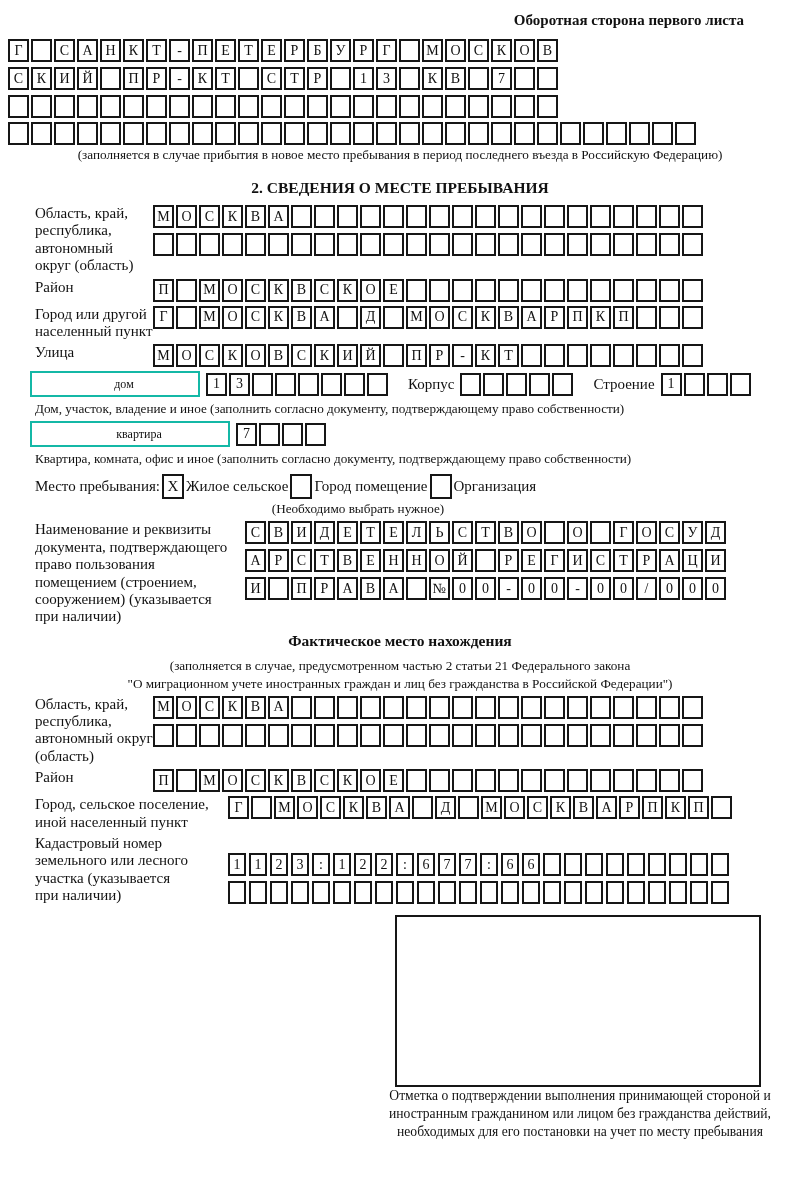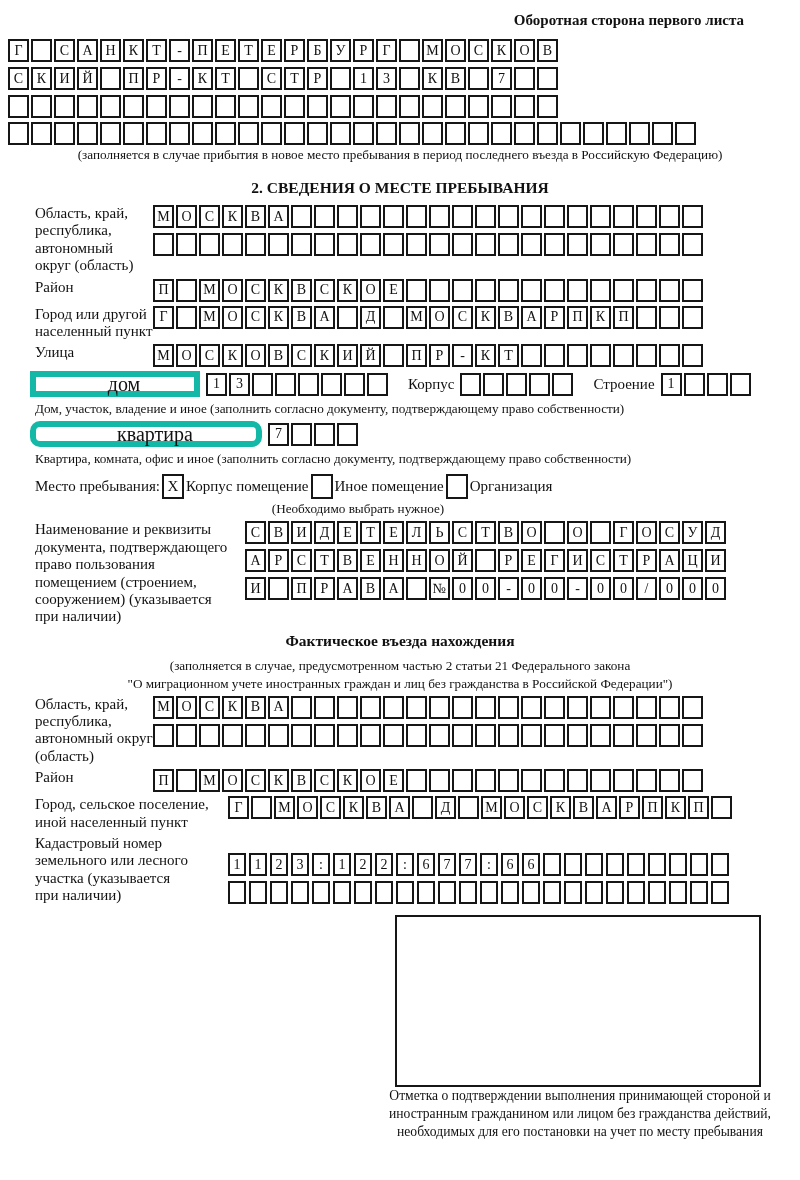"дом" .labelbox { border: 6px solid #14b8a6 -> 2px solid #14b8a6; font-size: 20px -> 12px }
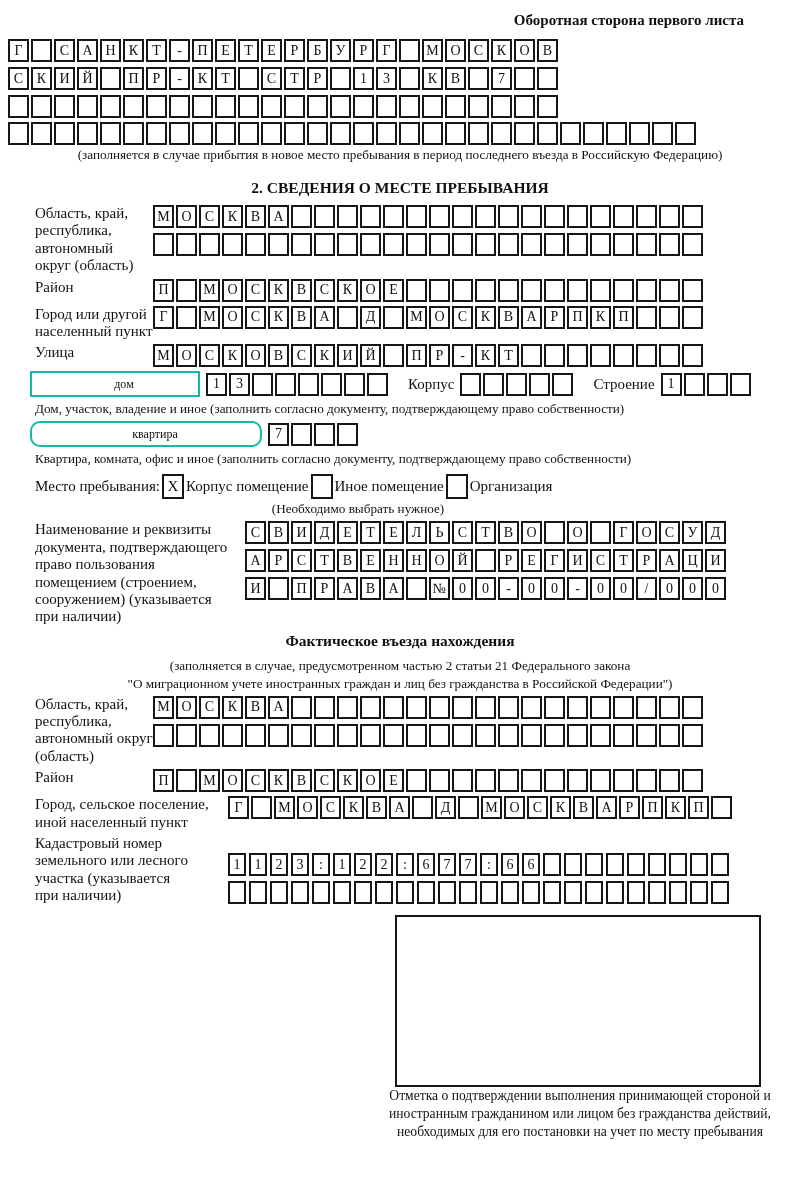"квартира" div.labelbox { border-radius: 10px -> none; width: 232px -> 200px }
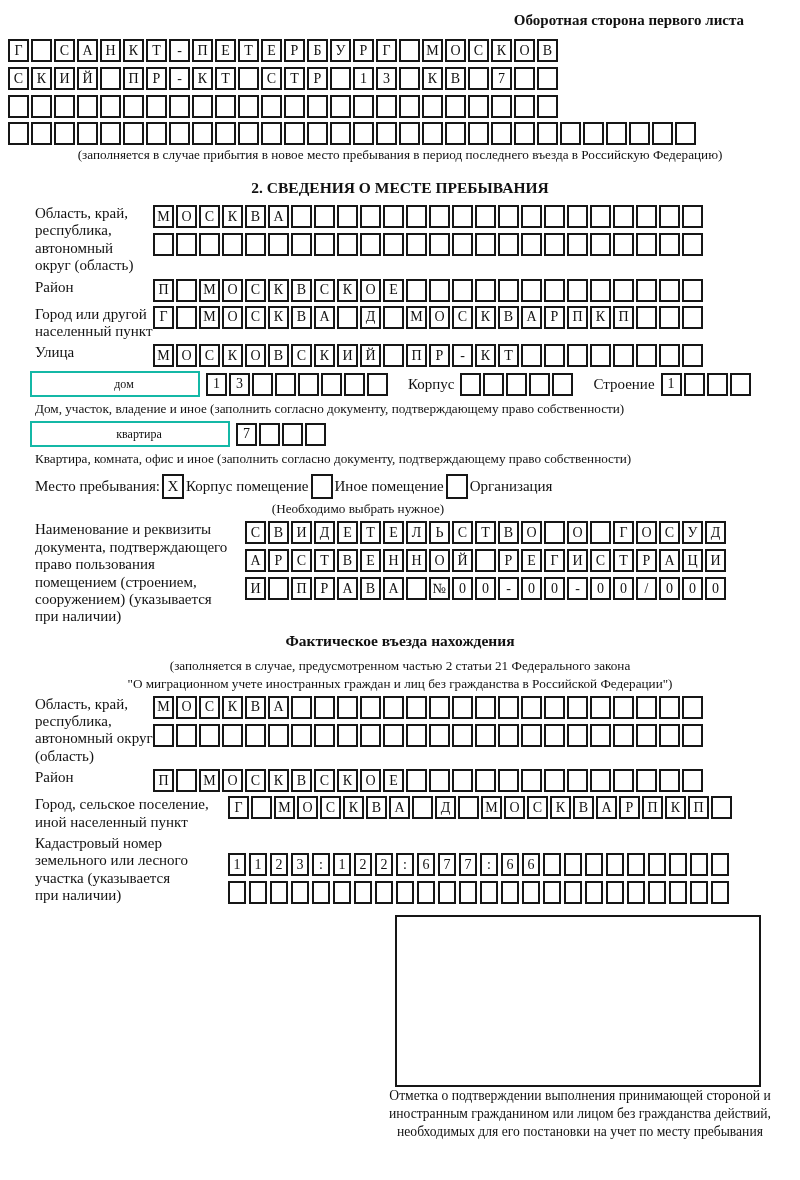"Корпус помещение" span.txt { text: Корпус помещение -> Жилое сельское }
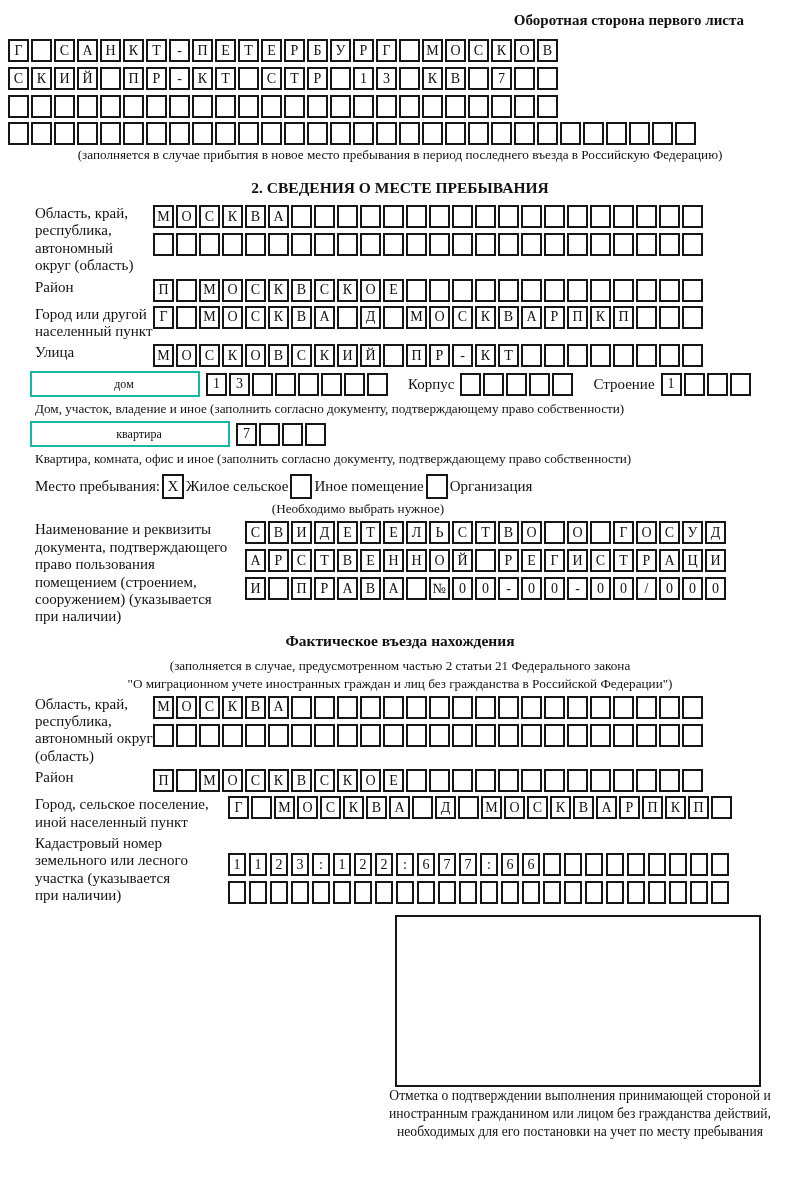"Иное помещение" span.txt { text: Иное -> Город }
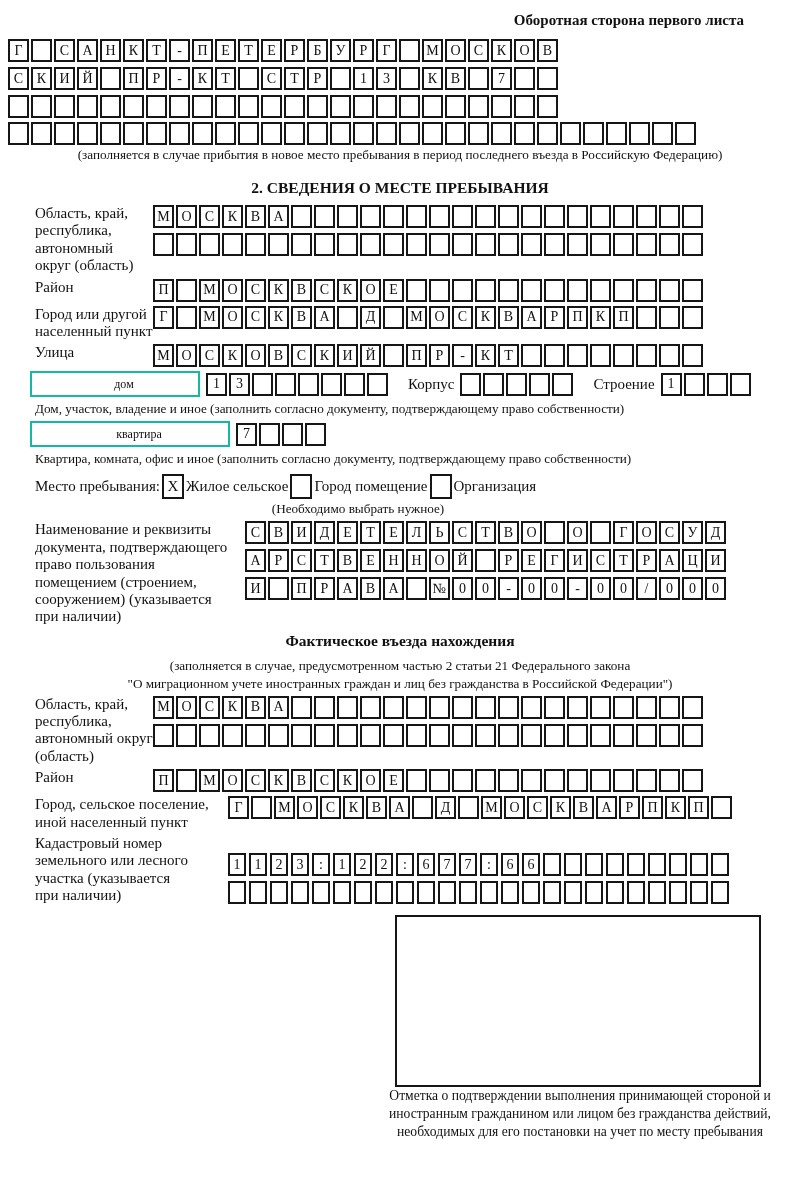"Фактическое въезда нахождения" div.sec-title { text: въезда -> место }
